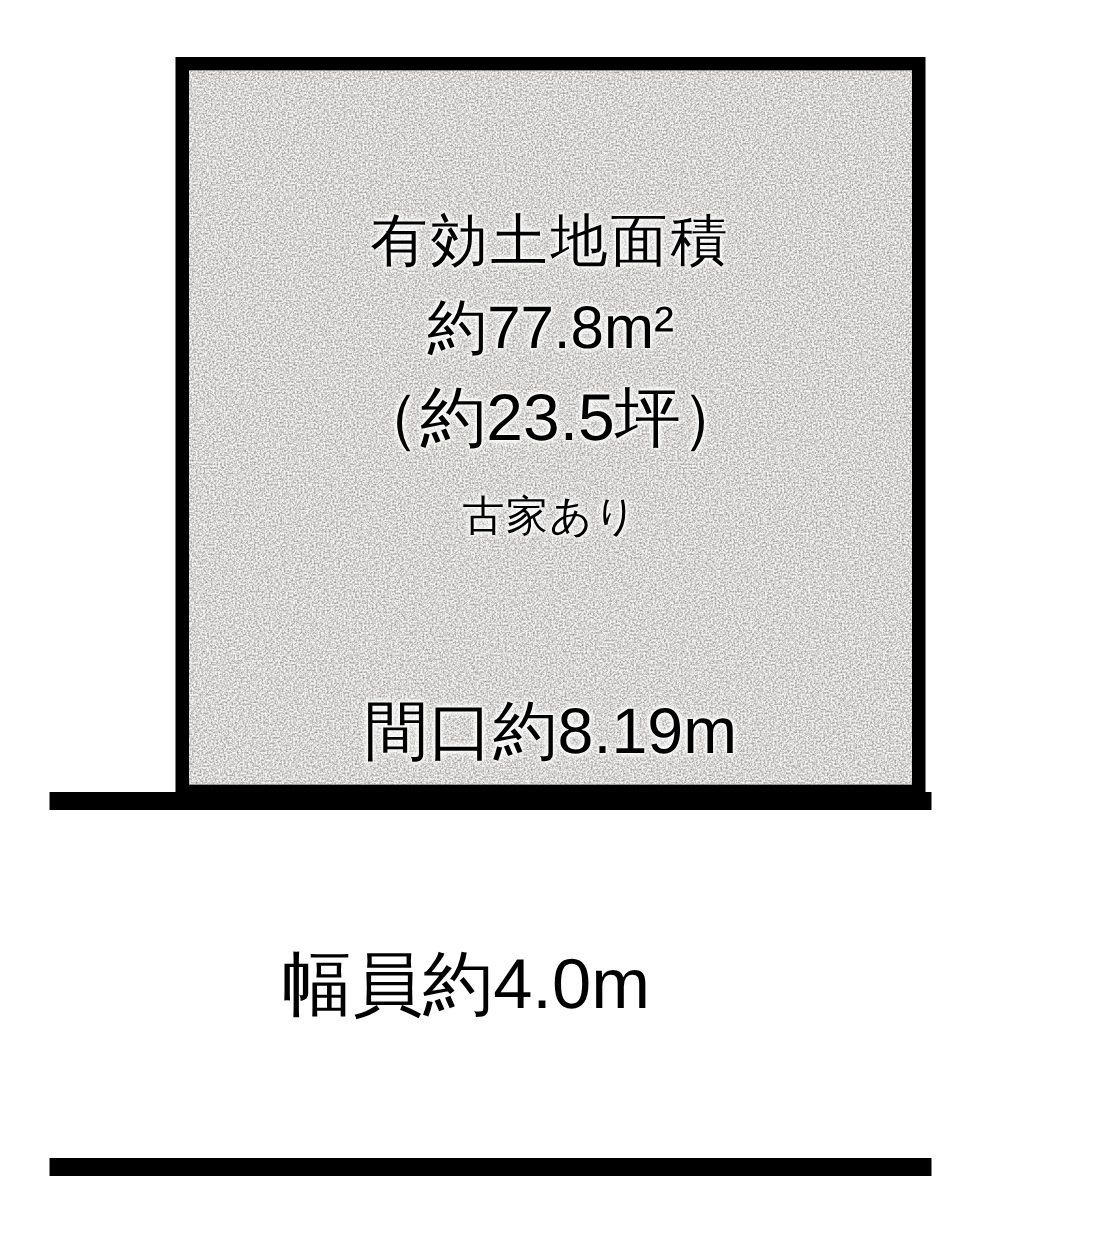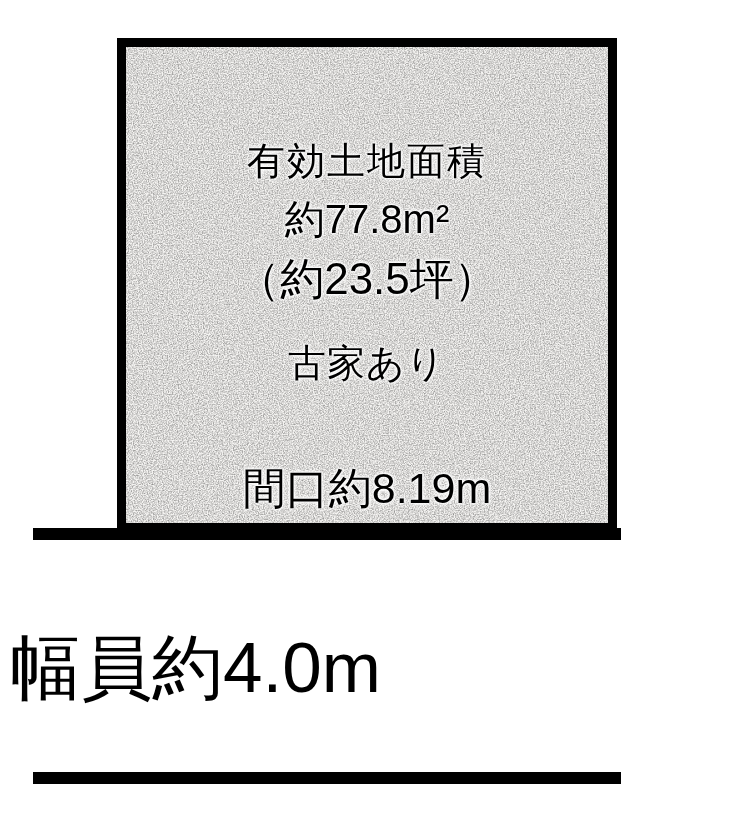"古家あり" .building-note { font-size: 38px -> 28px; top: 297px -> 283px }
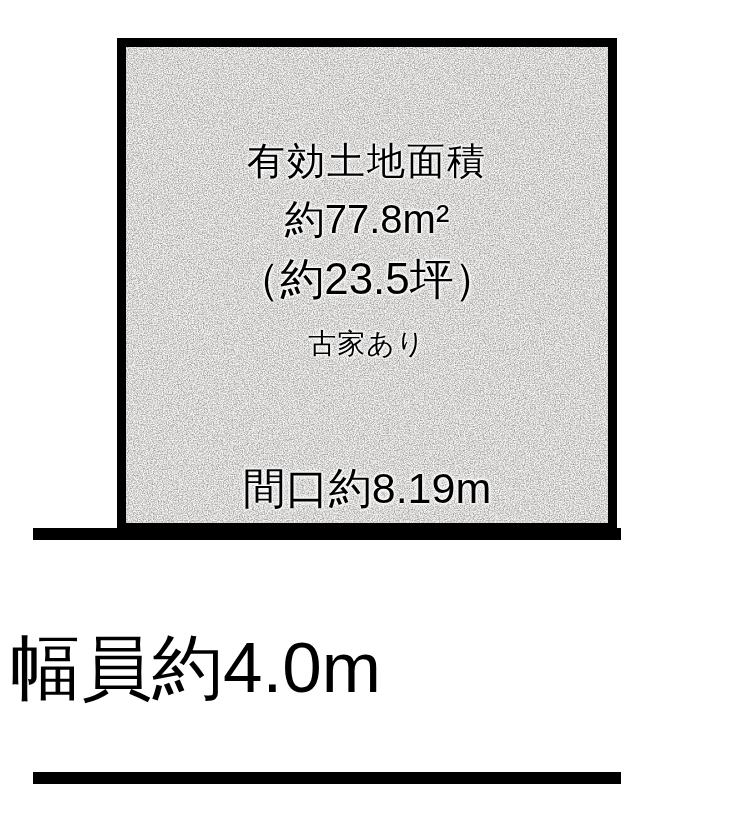"幅員約4.0m" .road-width { font-size: 71px -> 47px; margin-left: 10px -> none; text-align: left -> center }
